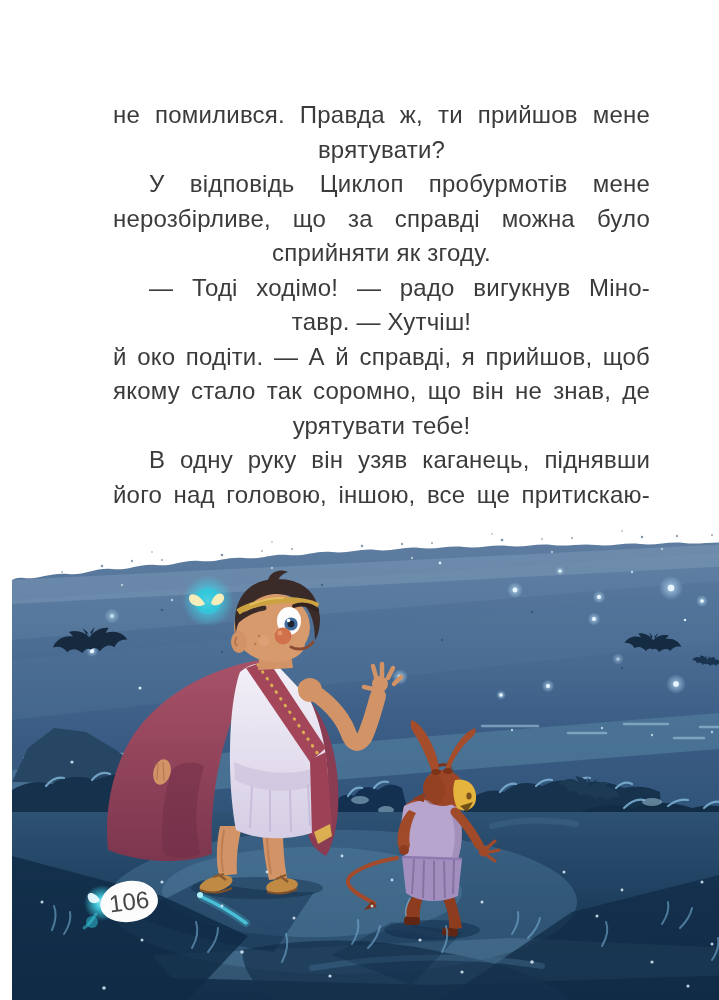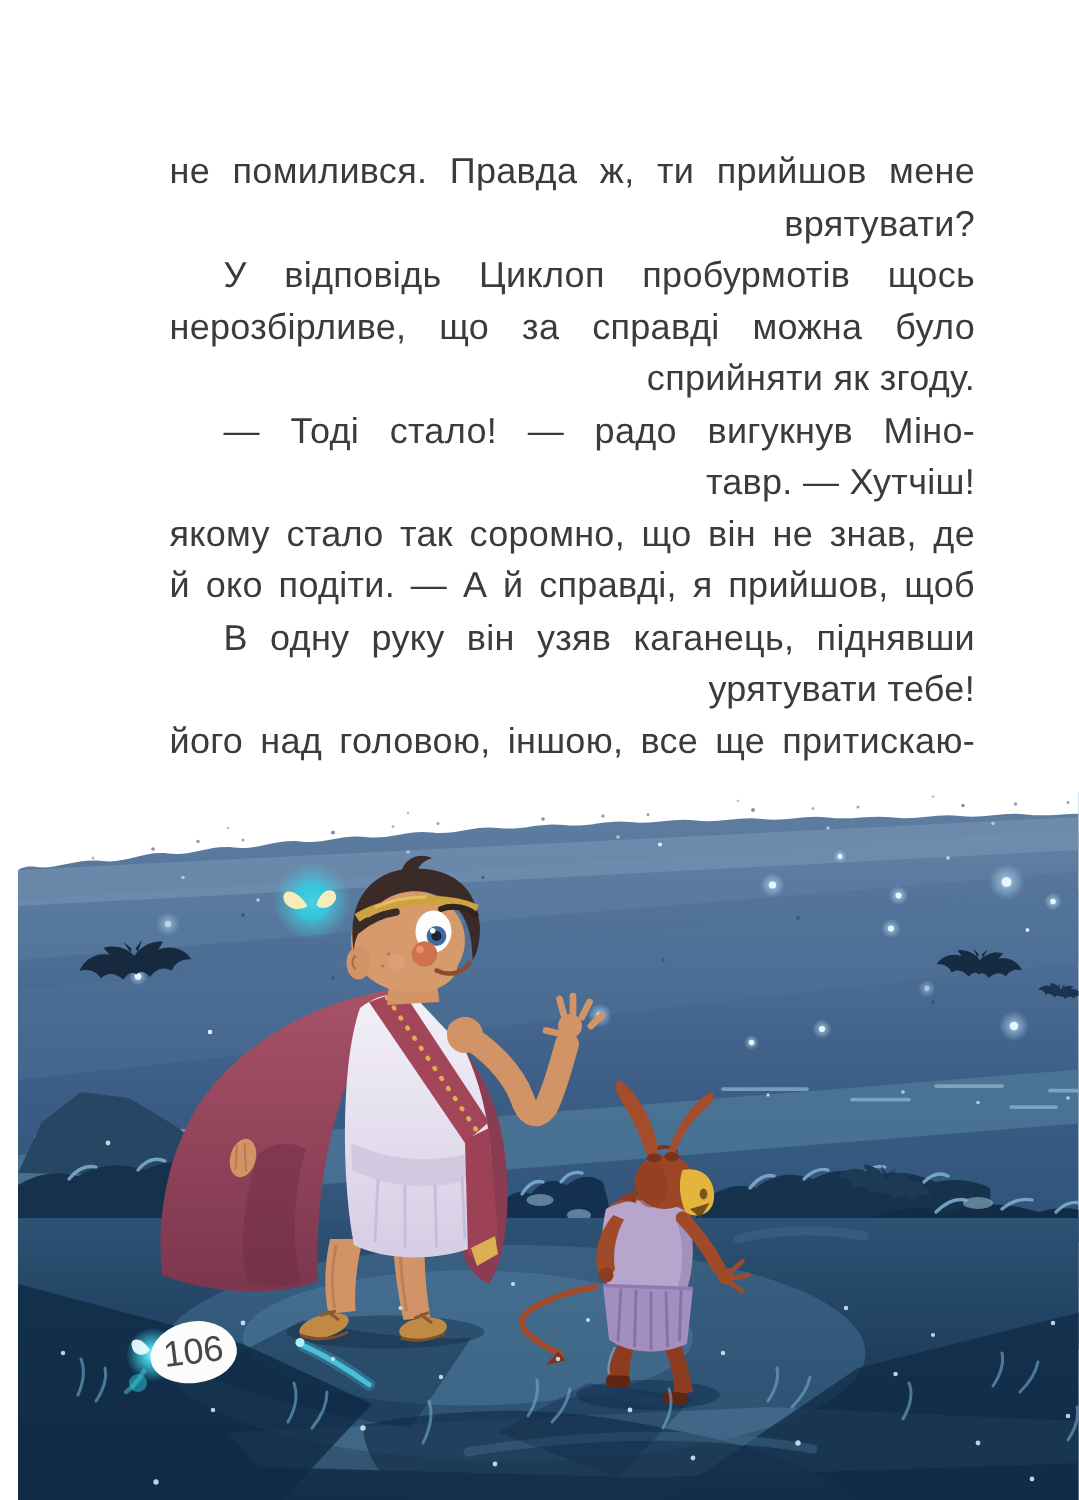"врятувати?" .line { text-align: right -> center }
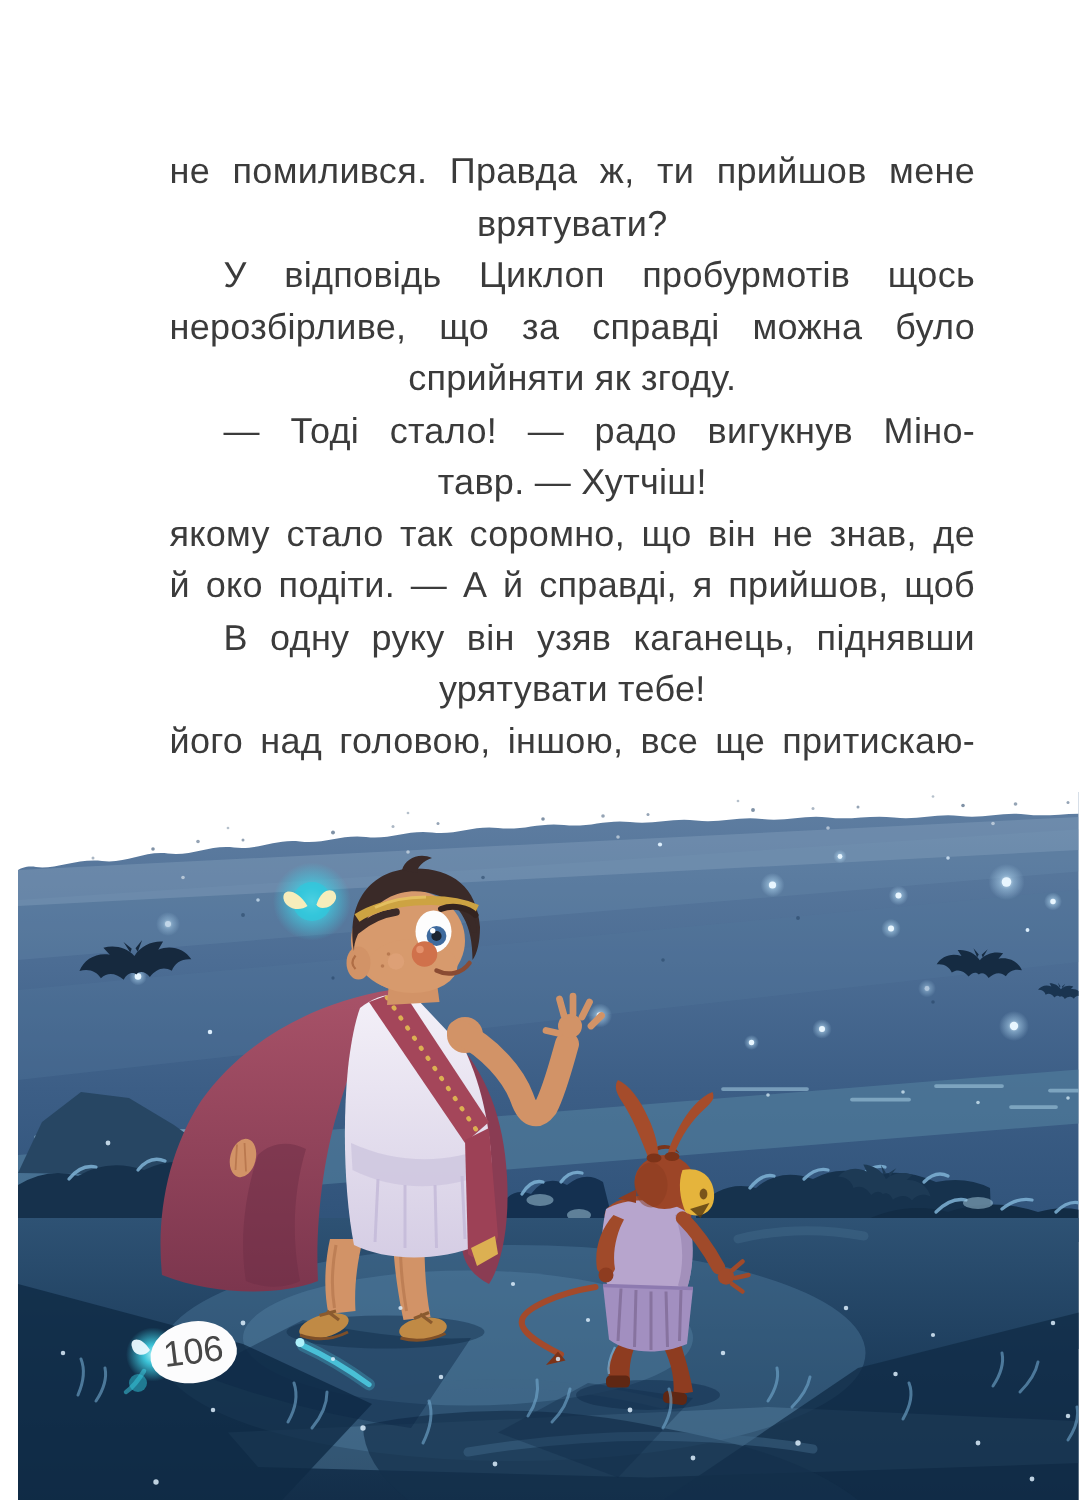"У відповідь Циклоп пробурмотів щось" div.line { text: щось -> мене }
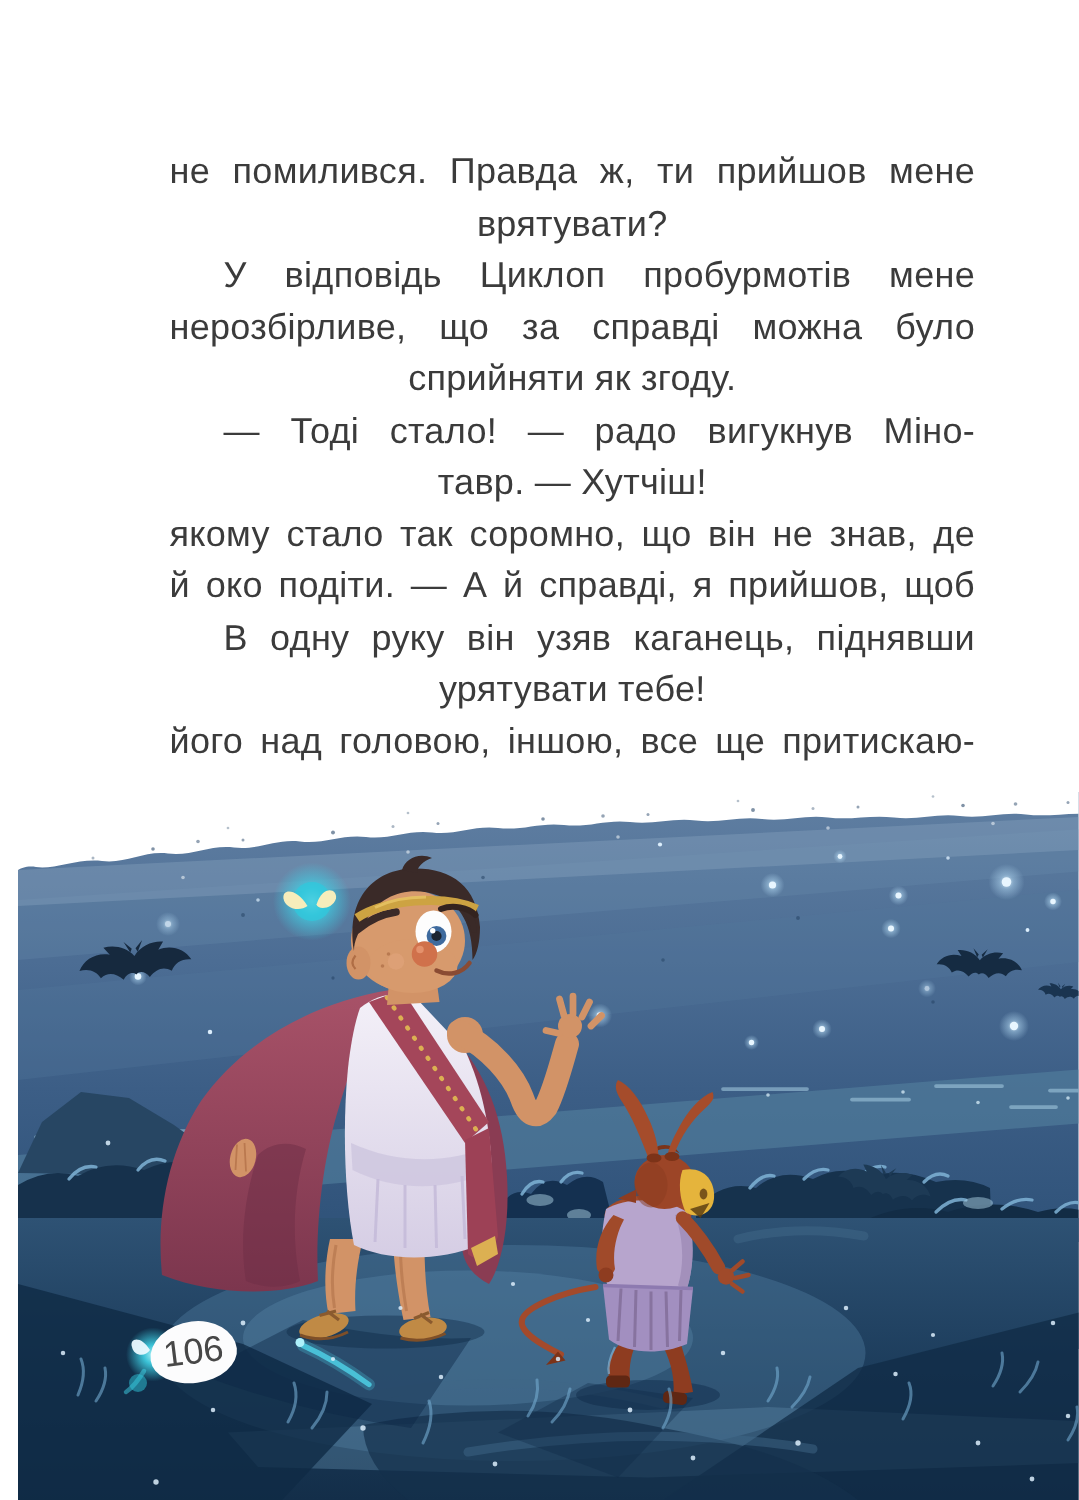"— Тоді стало! — радо" div.line { text: стало -> ходімо }
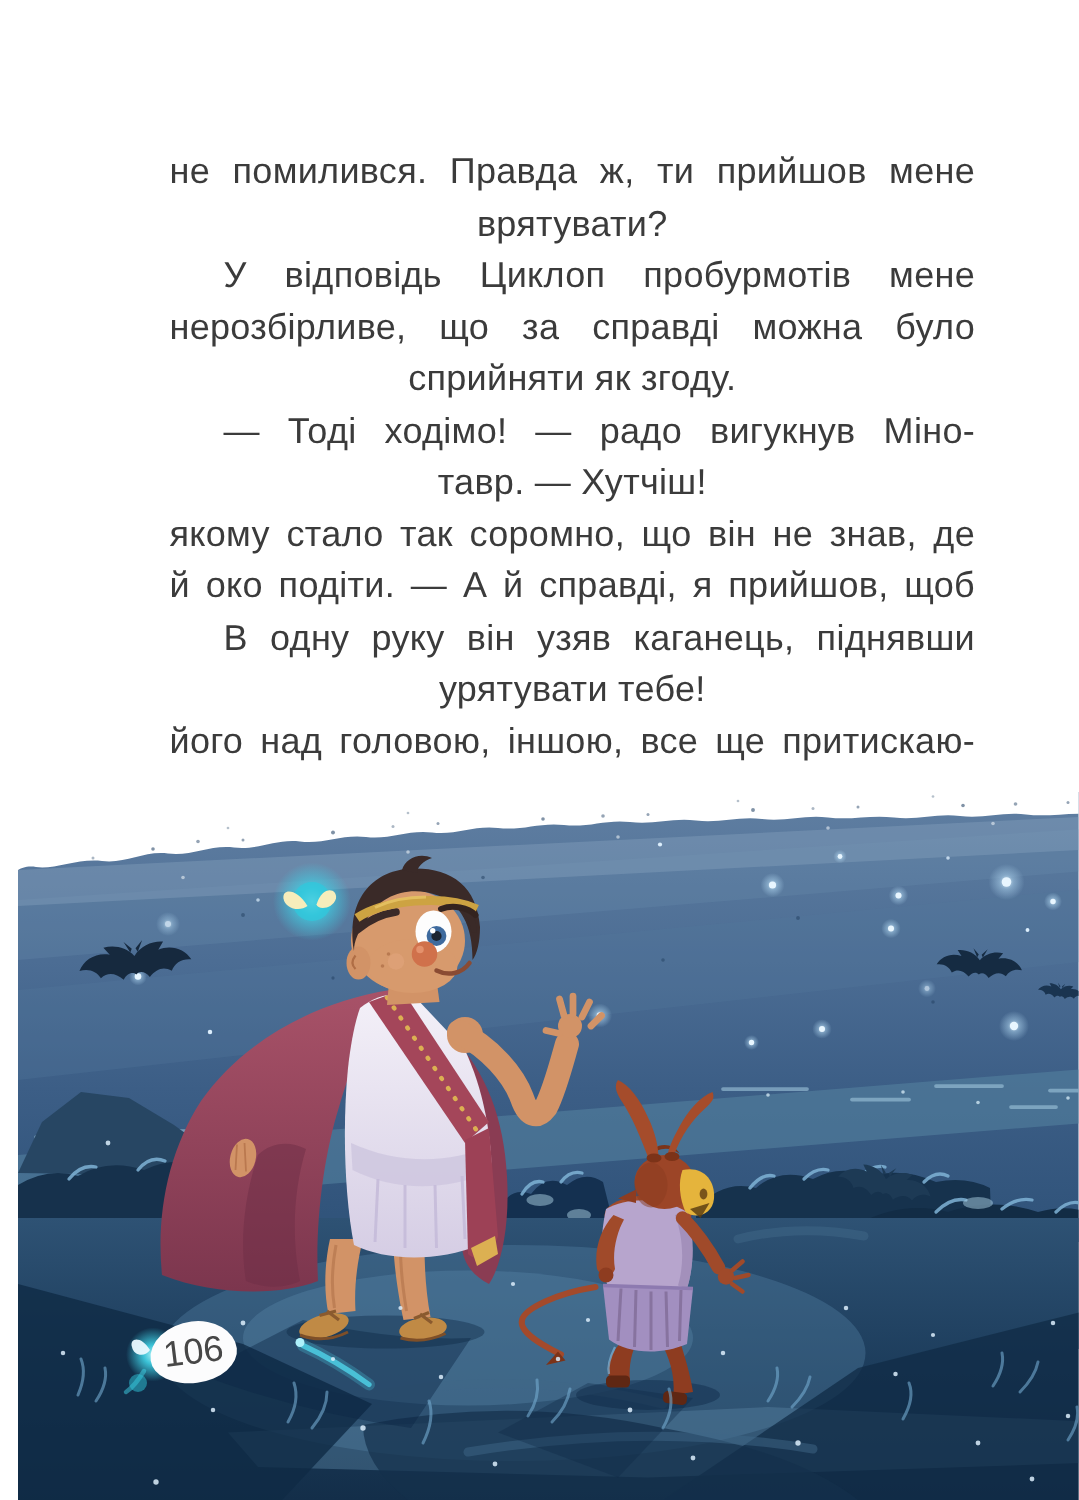"якому стало так соромно, що" div.line { order: before "й око подіти. — А" -> after "й око подіти. — А" }
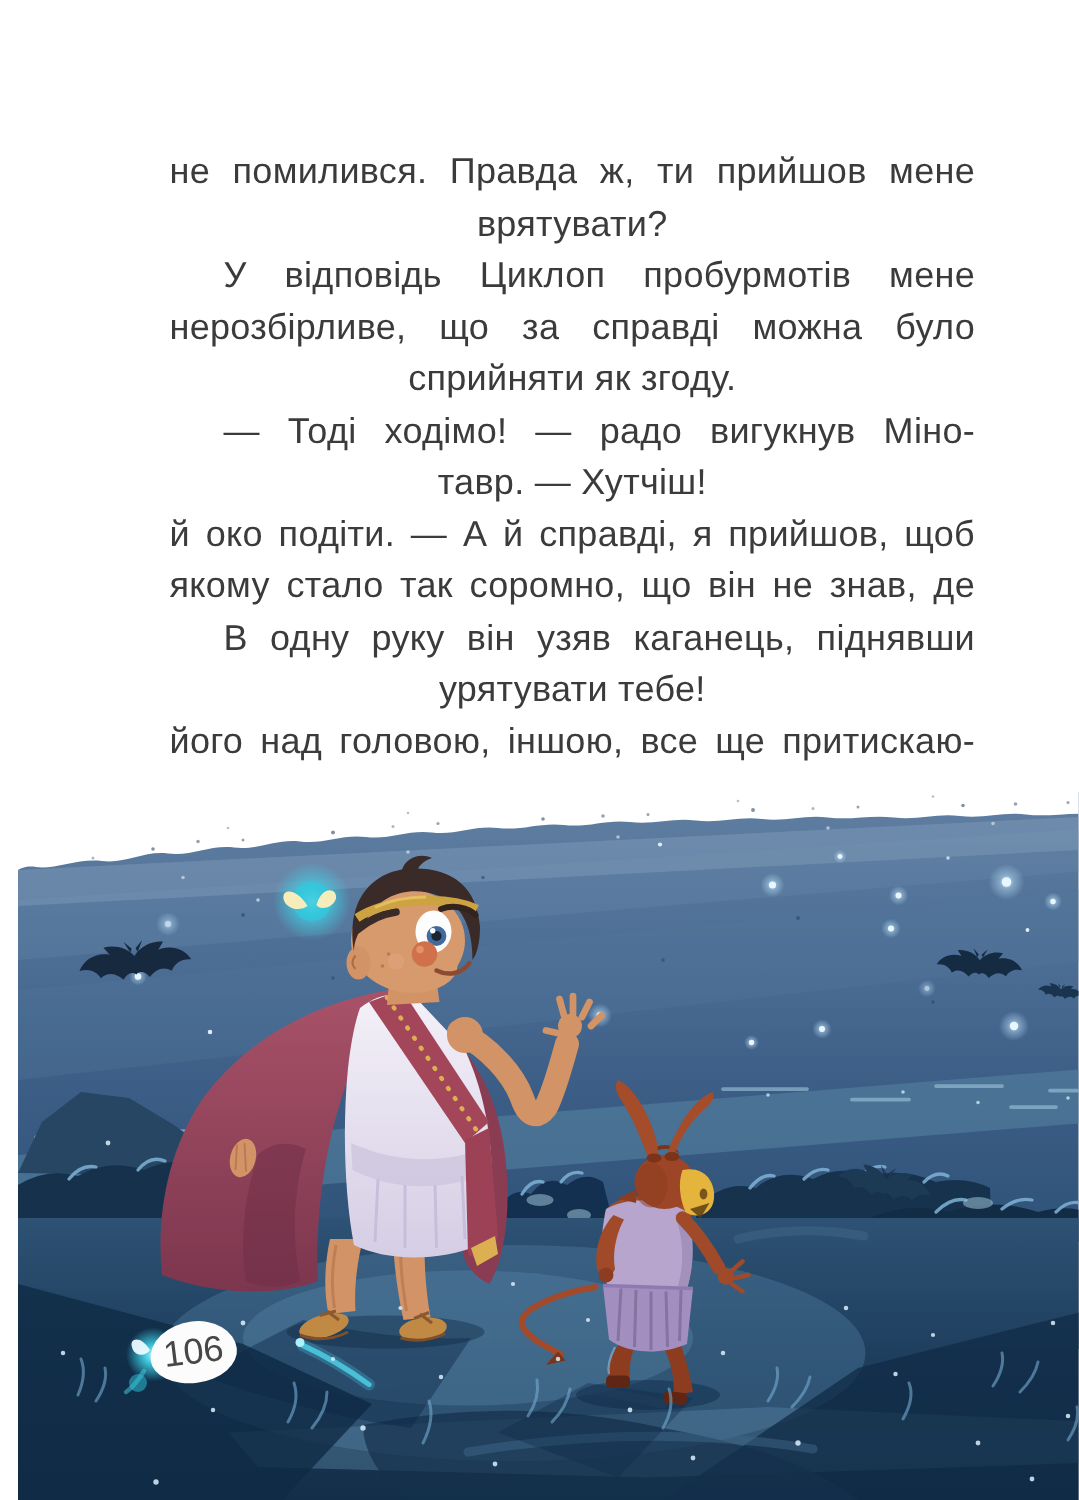"В одну руку він узяв" div.line { order: before "урятувати тебе!" -> after "урятувати тебе!" }
